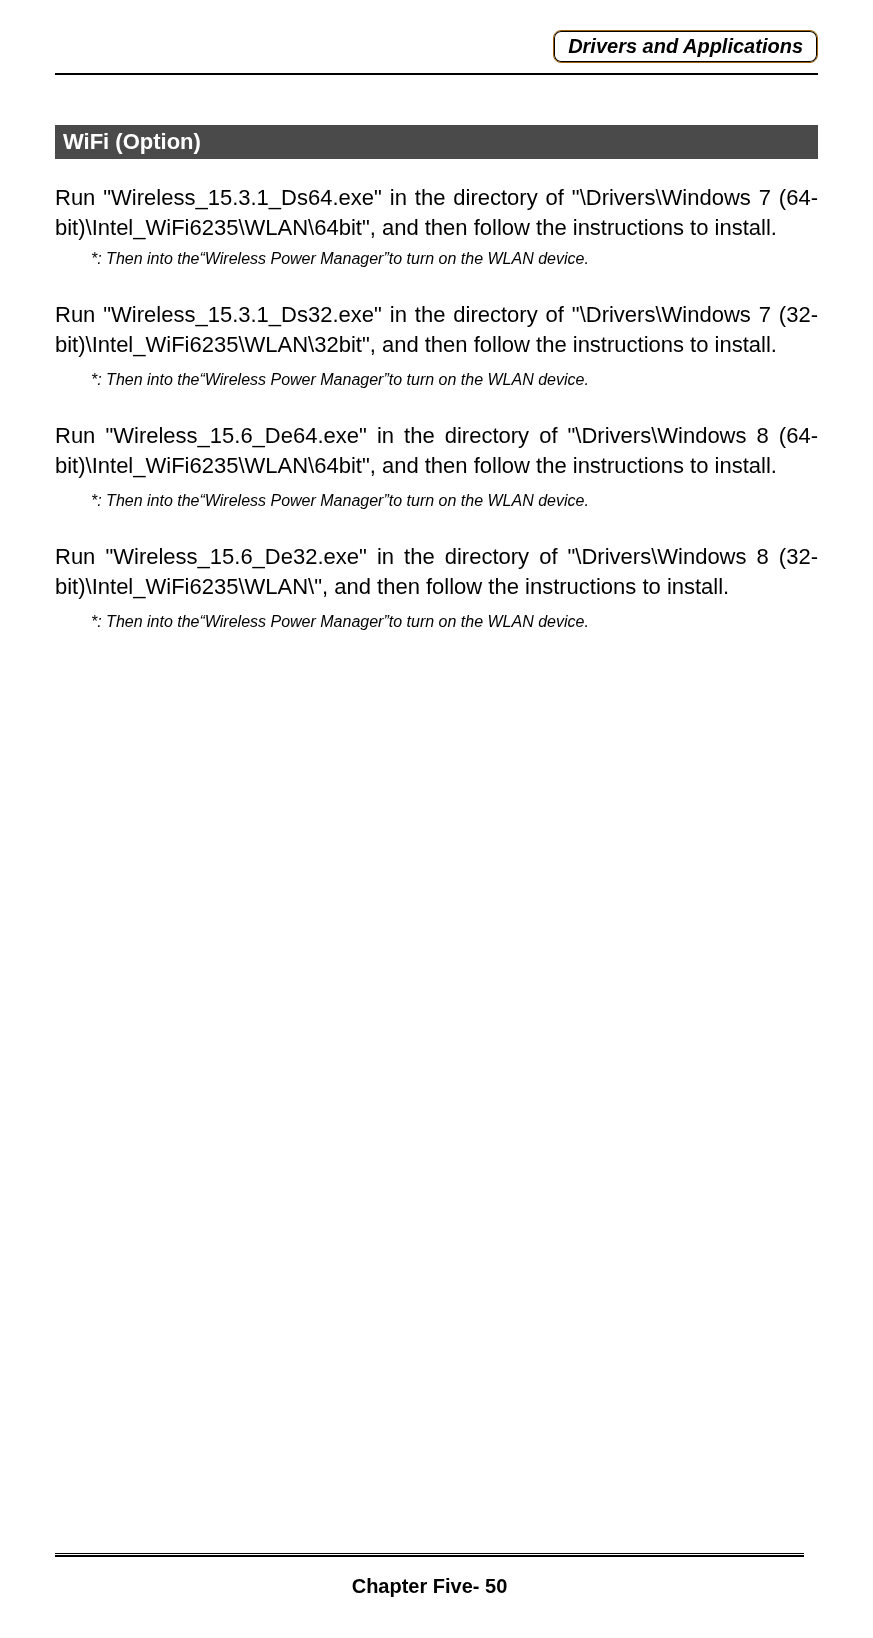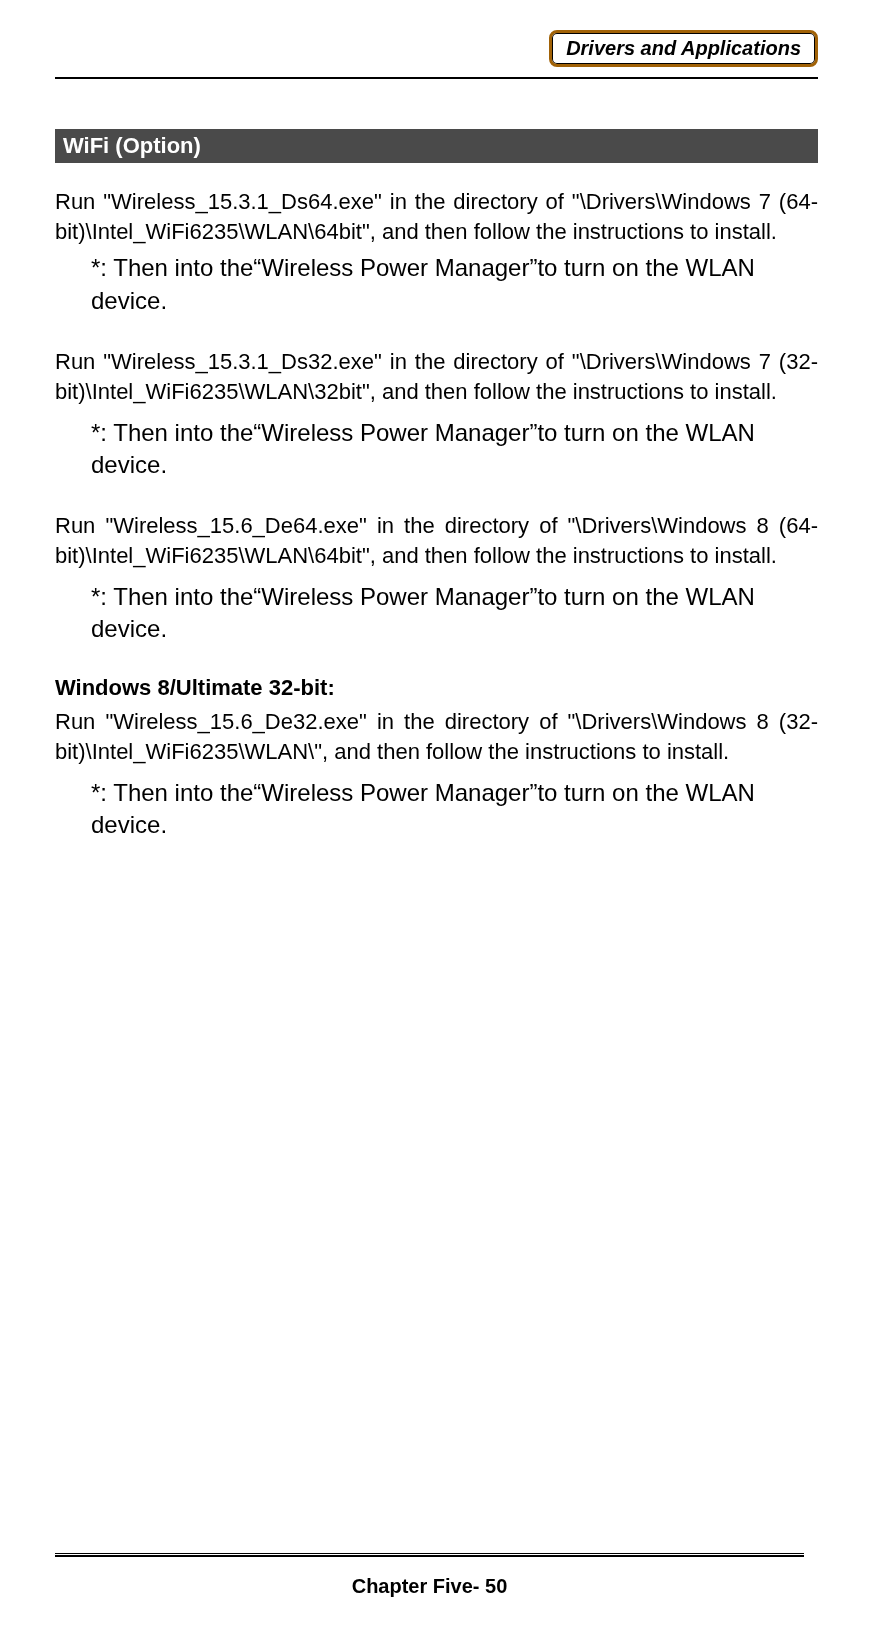"Drivers and Applications" .chapter-box { border: 3px solid #a16207 -> 1px solid #a16207 }
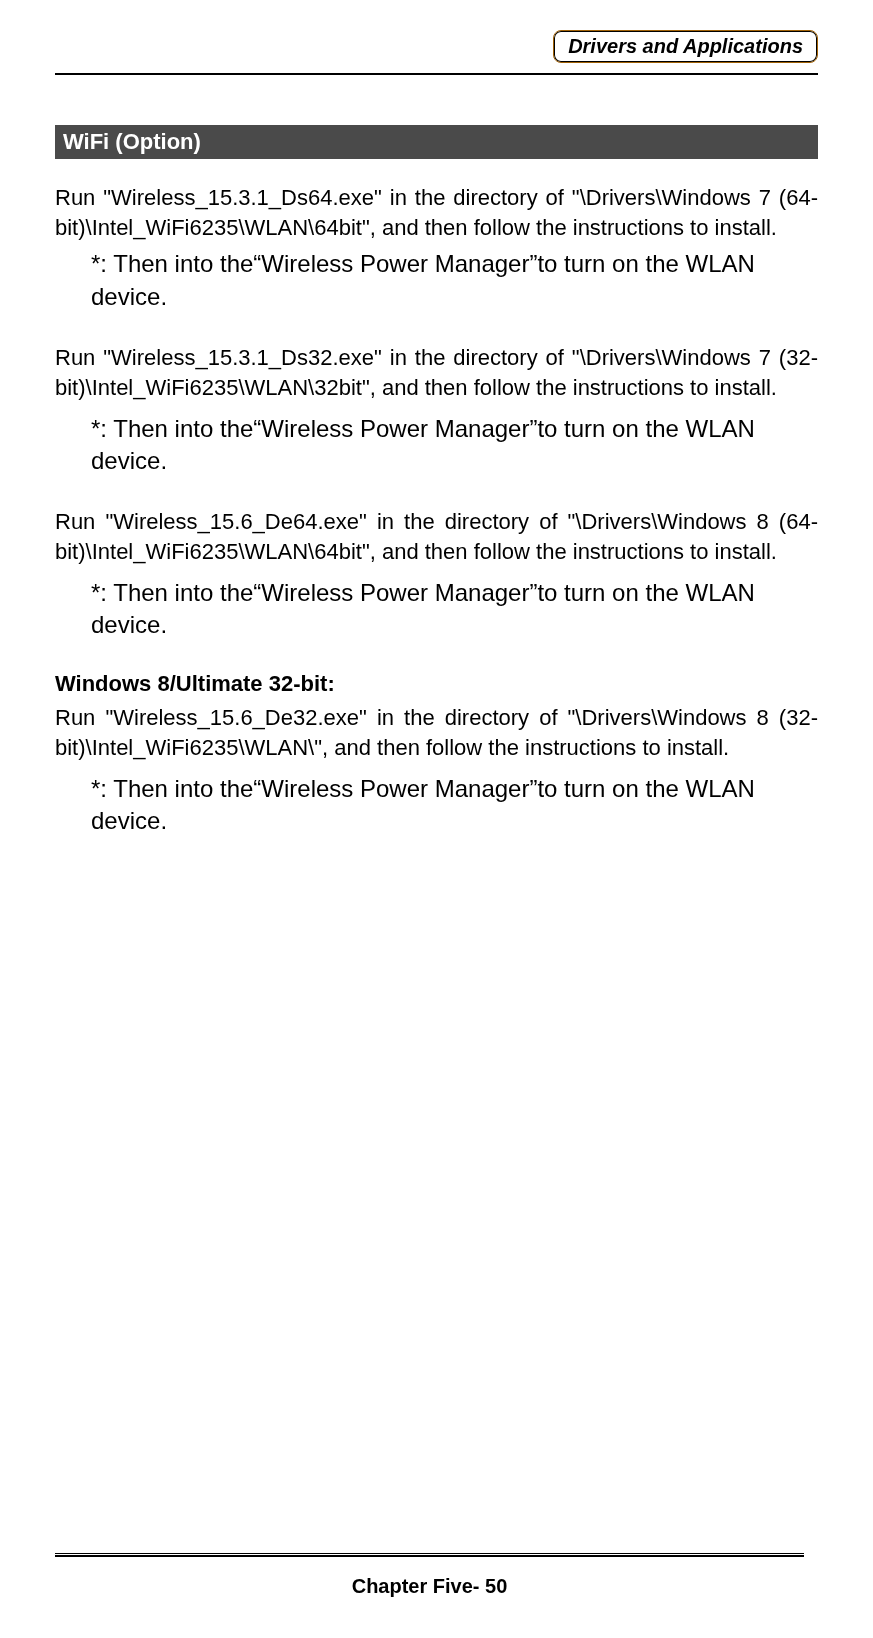"*: Then into the“Wireless Power" .note { font-size: 24px -> 16px; font-style: none -> italic }
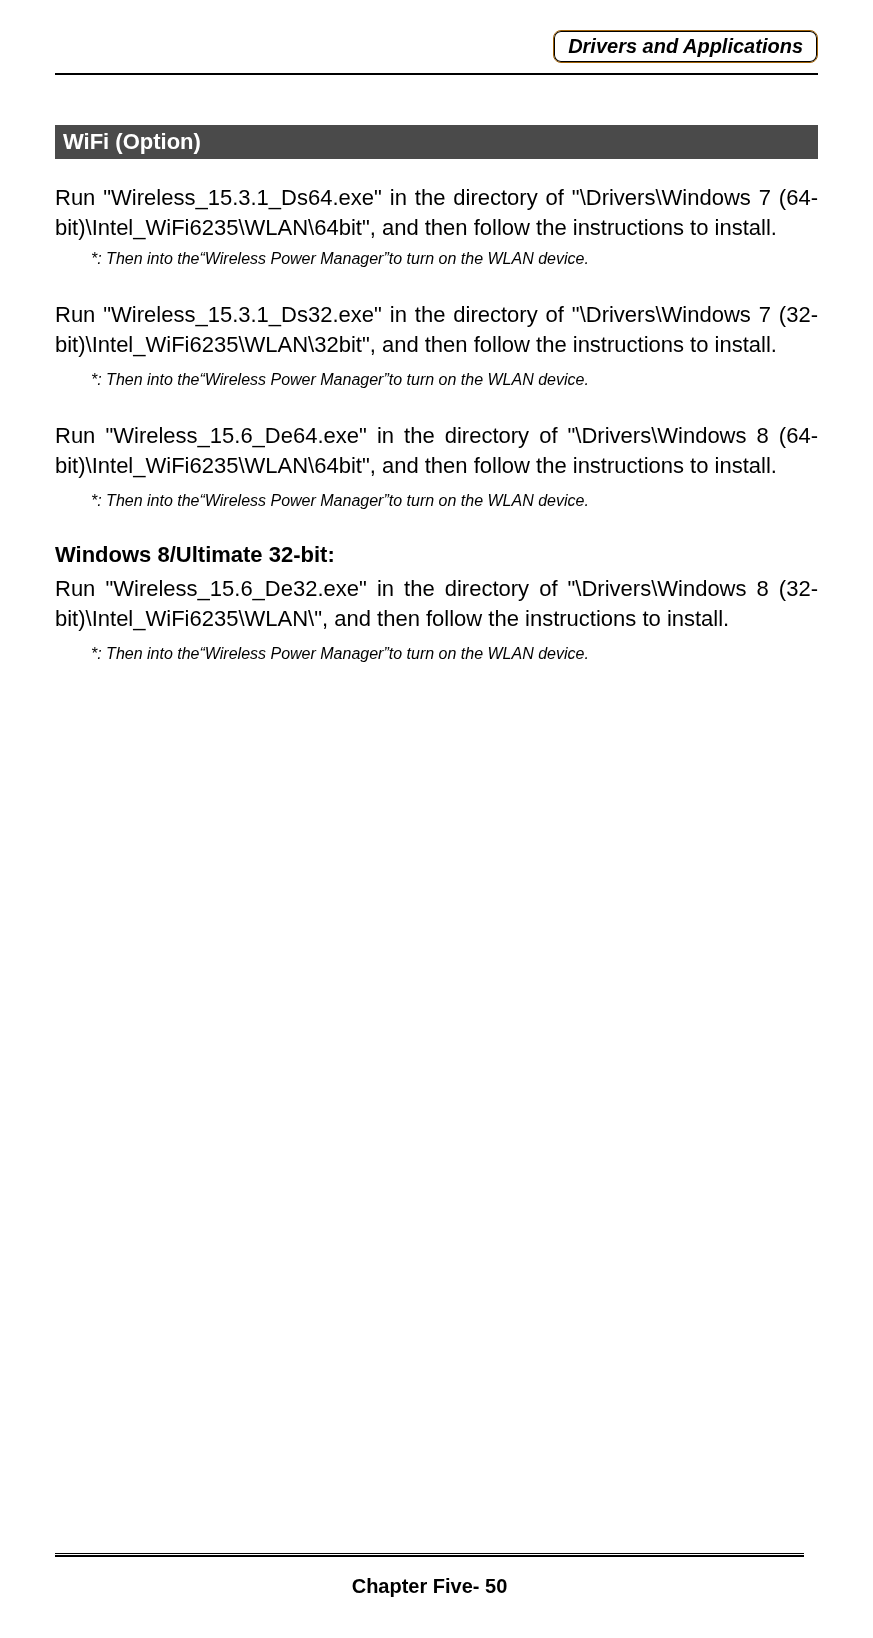"Windows 8/Ultimate 32-bit:" div.heading { html: <div>Windows 8/Ultimate 32-bit:</div> -> none }
